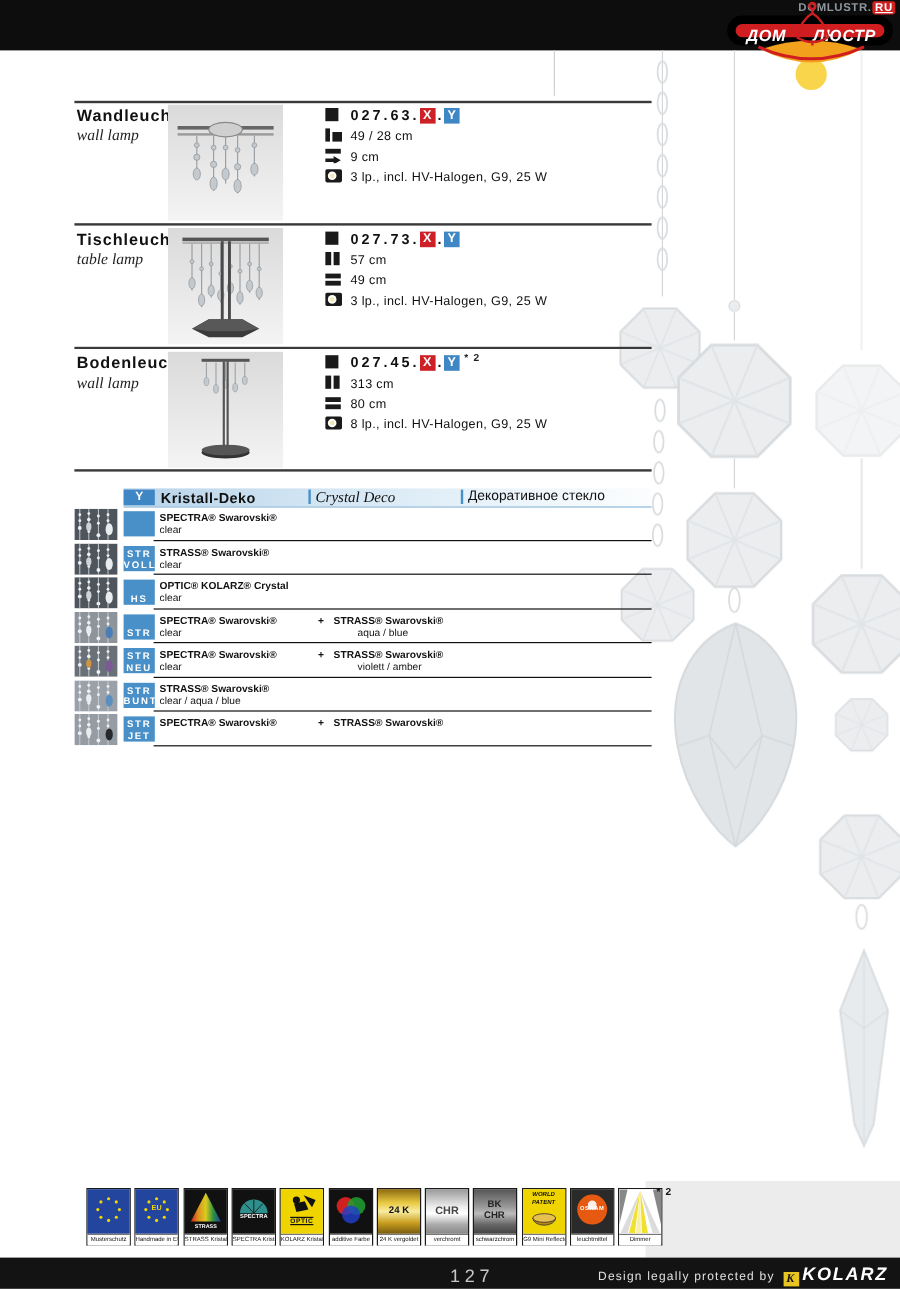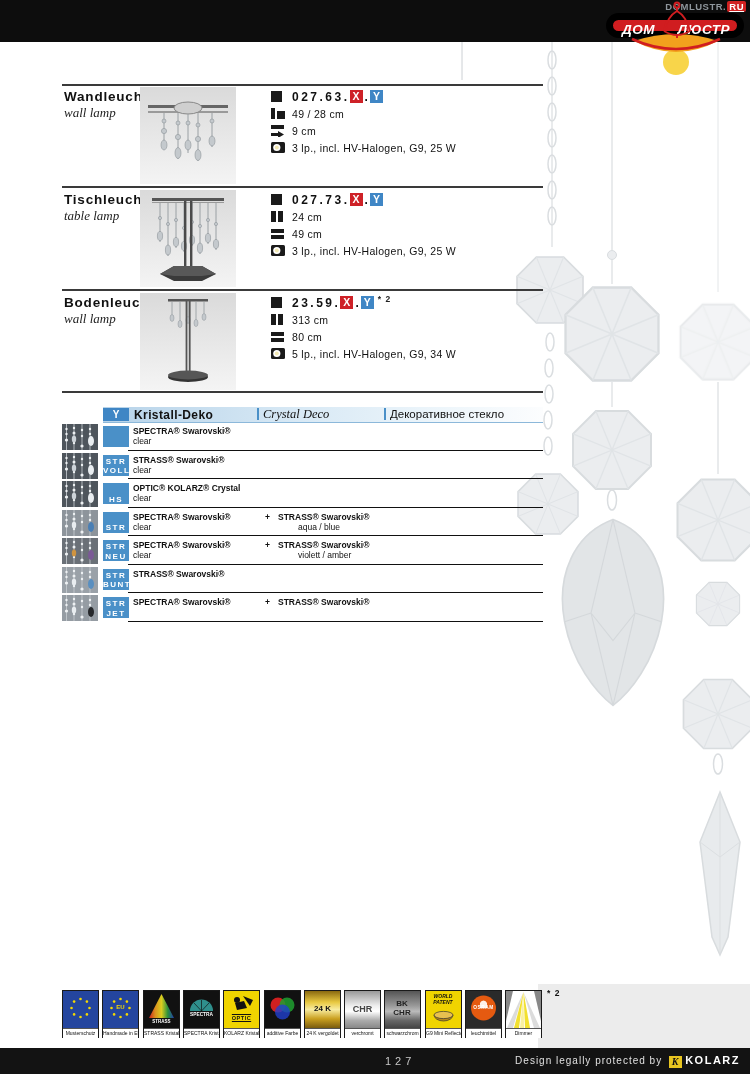"24 cm" span.stext { text: 24 -> 57 }
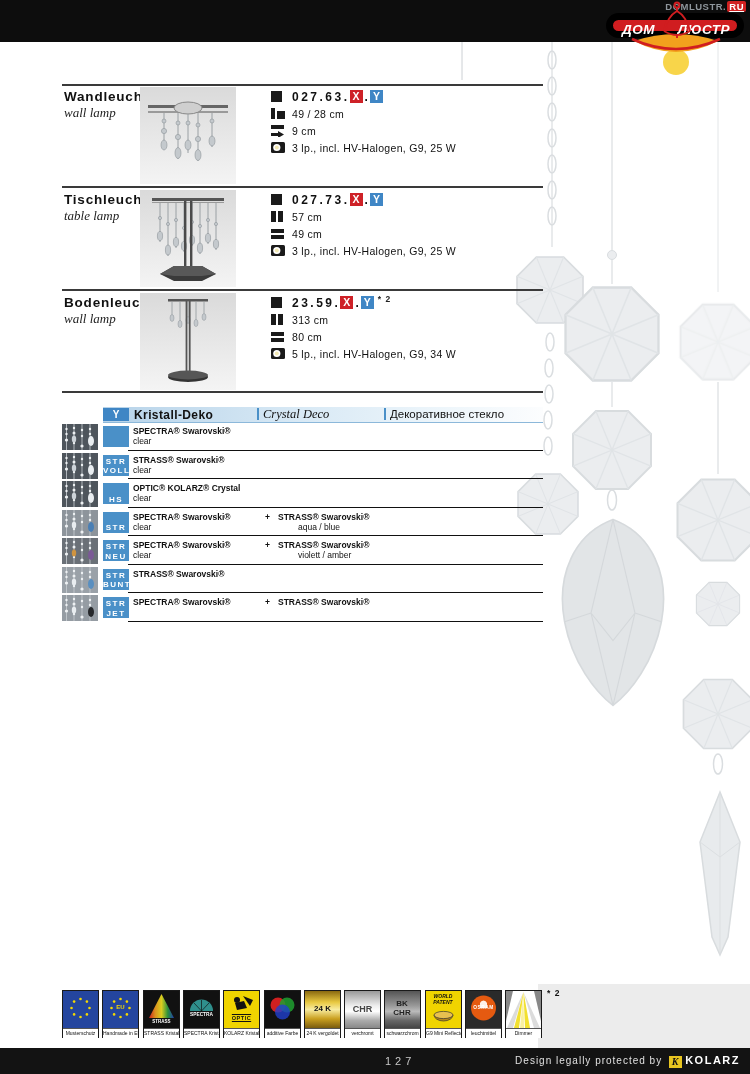"23.59." span.cp { text: 23.59 -> 027.45 }
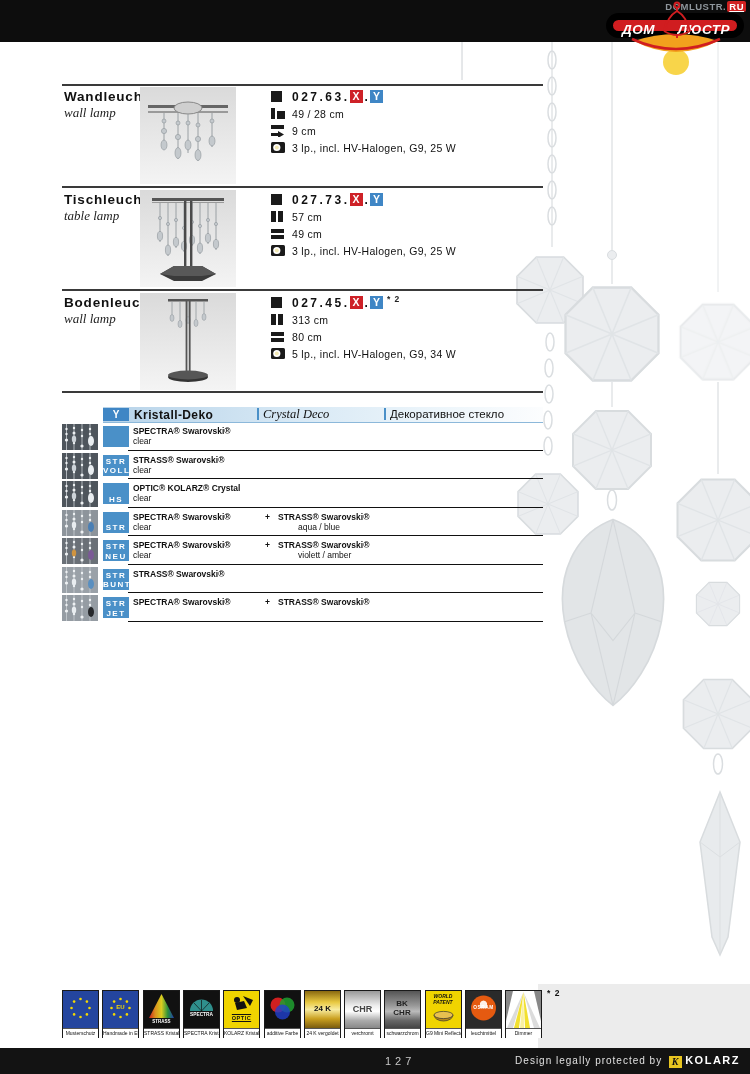"5 lp., incl. HV-Halogen, G9," span.stext { text: 5 lp., incl. HV-Halogen, G9, 34 -> 8 lp., incl. HV-Halogen, G9, 25 }
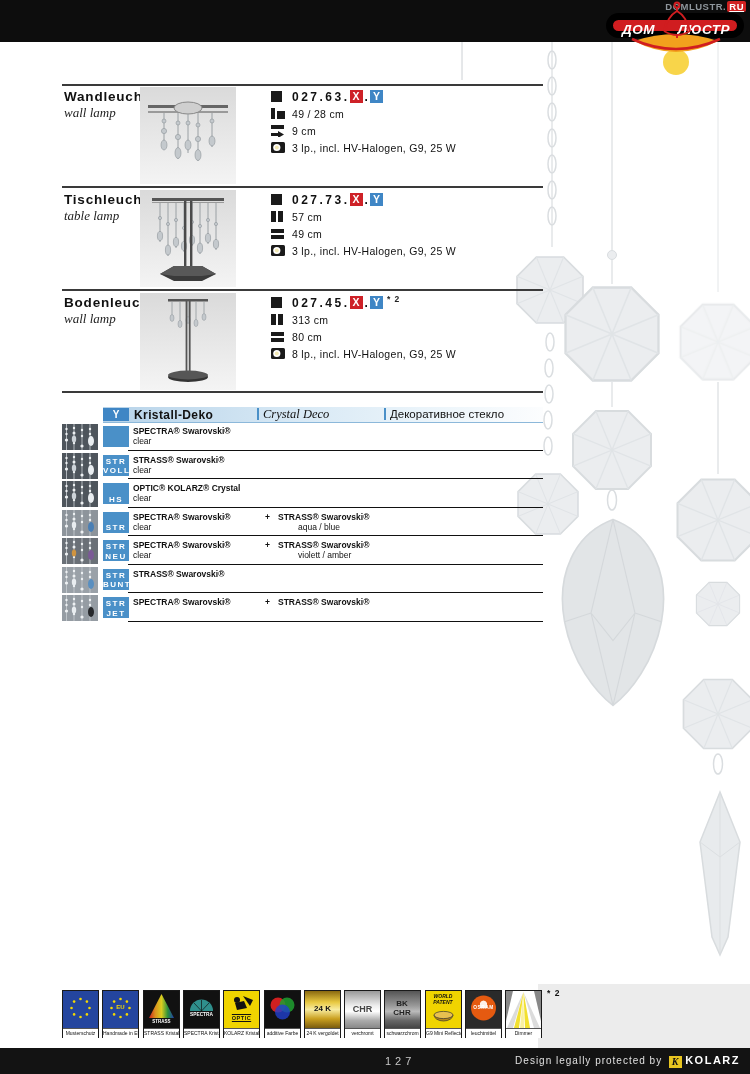"clear / aqua / blue" div.csub { html: none -> <div><span>clear / aqua / blue</span><span></span></div> }
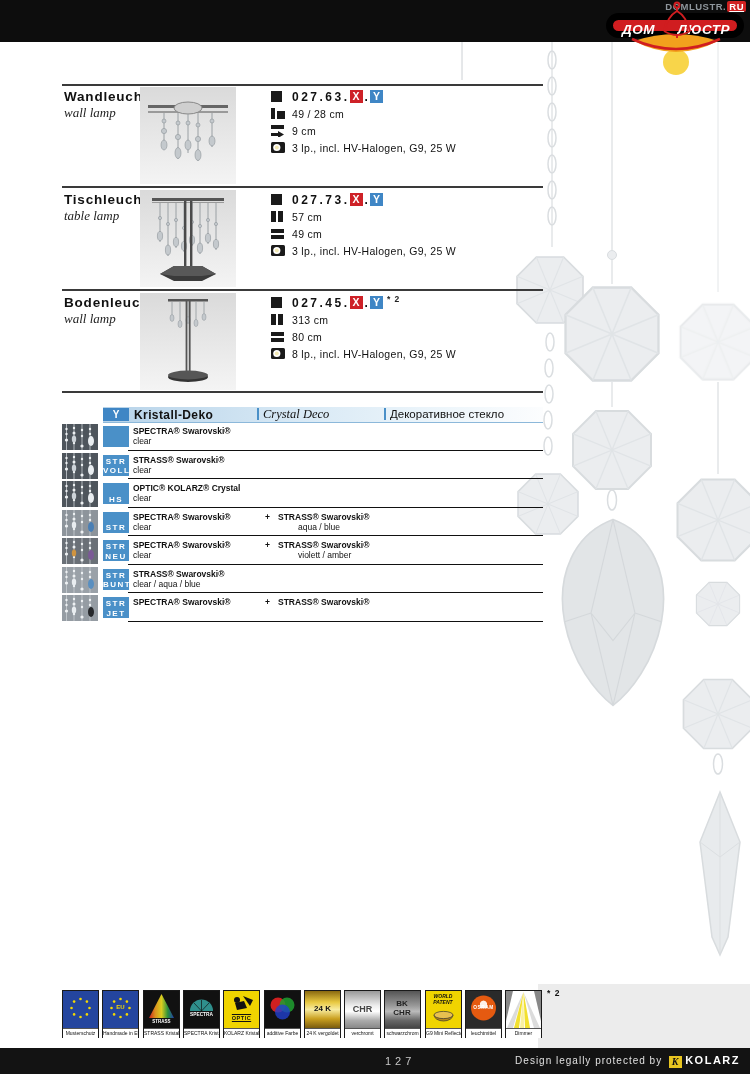"24 K" .badges { left: 62px -> 72px }
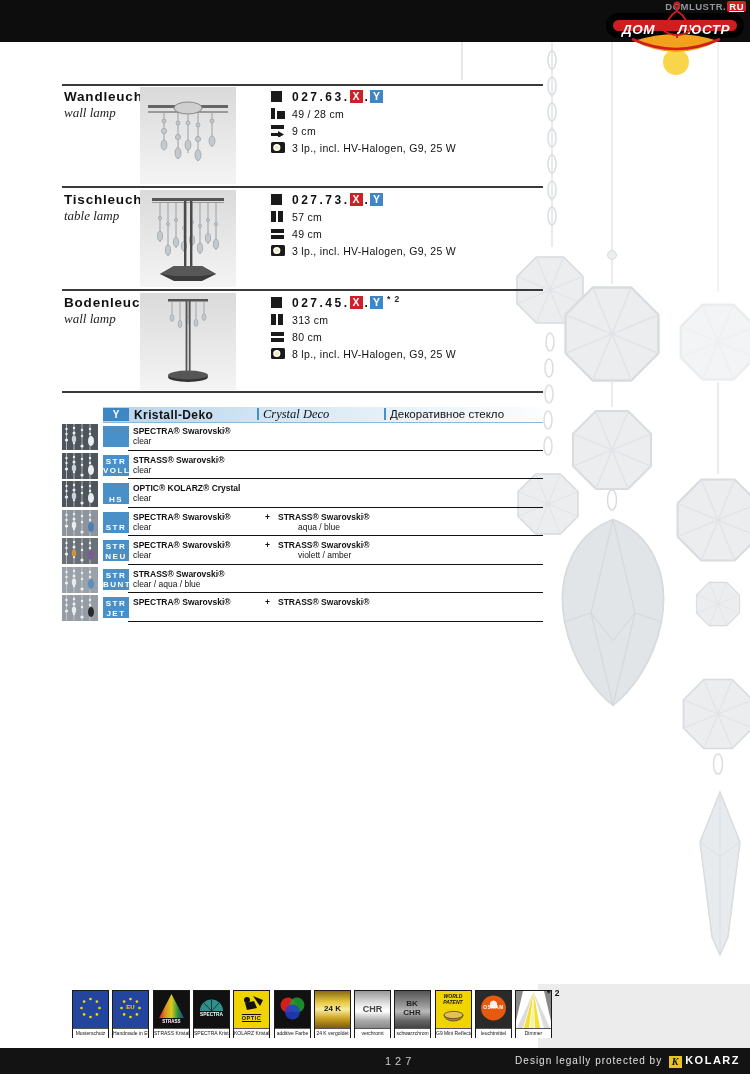"127" .pageno { font-size: 11px -> 15px; margin-left: 10px -> none }
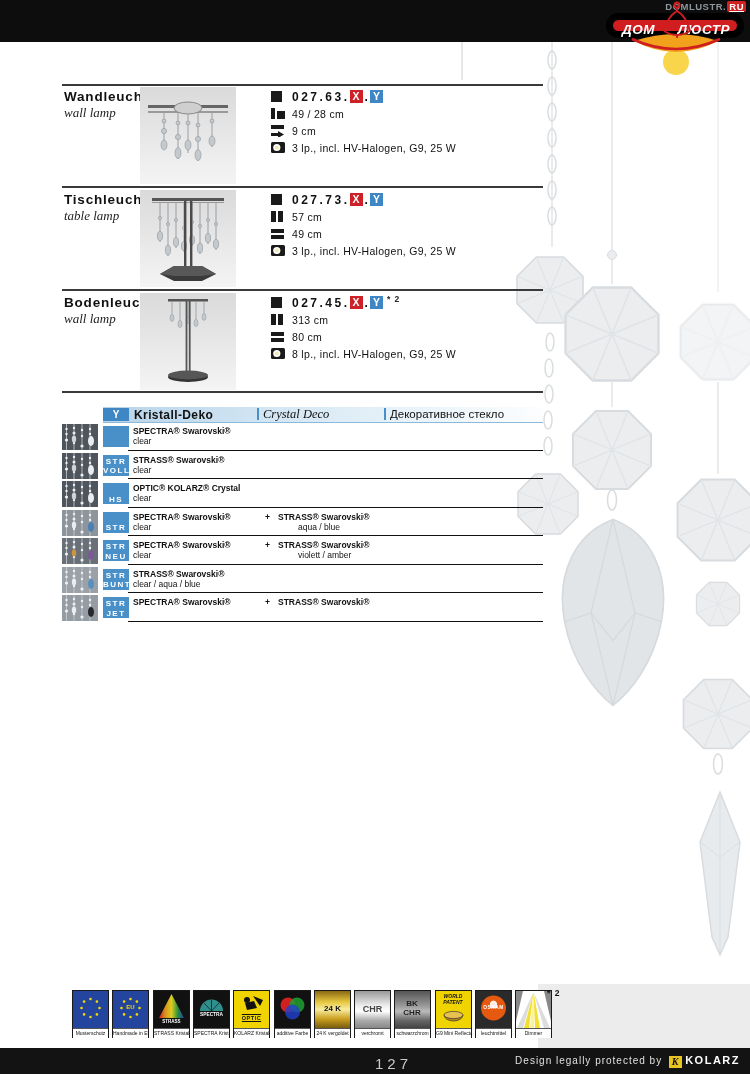"KOLARZ" .brand { font-size: 11px -> 15px; font-style: none -> italic }
